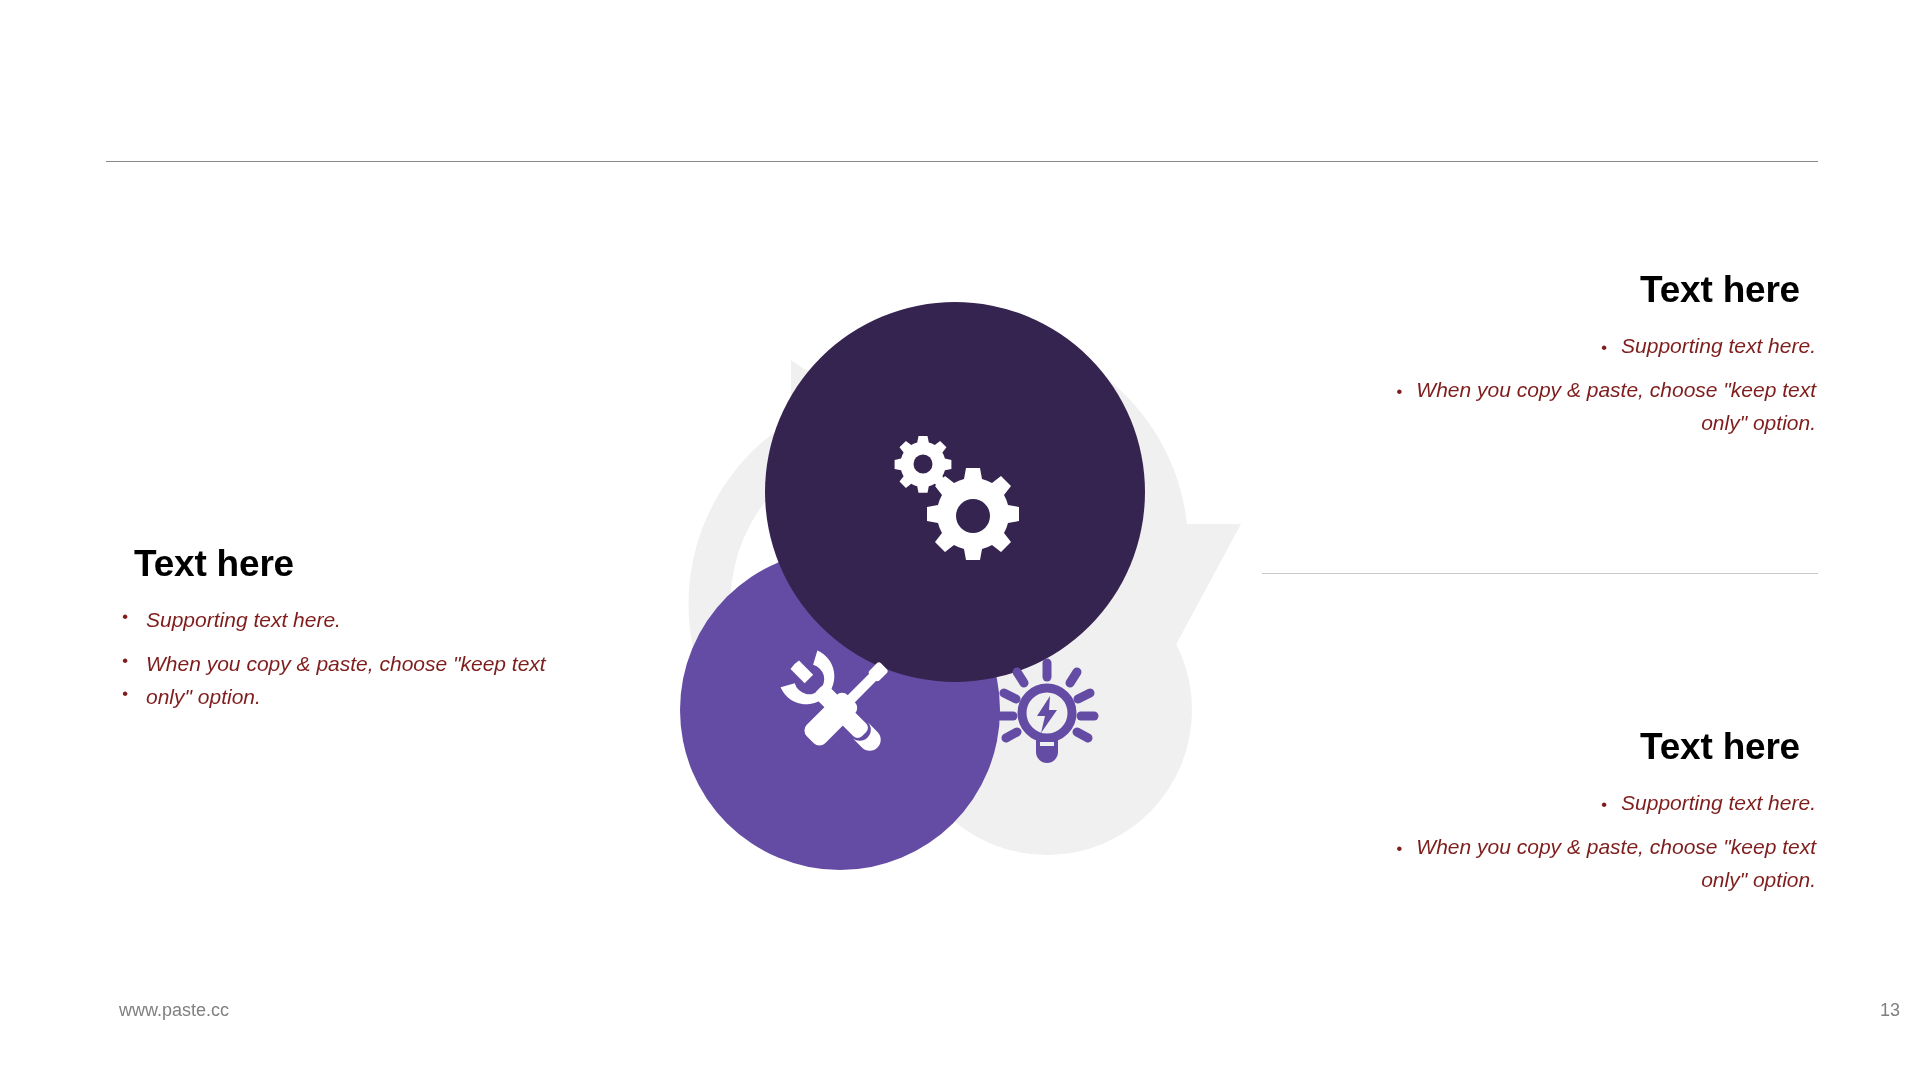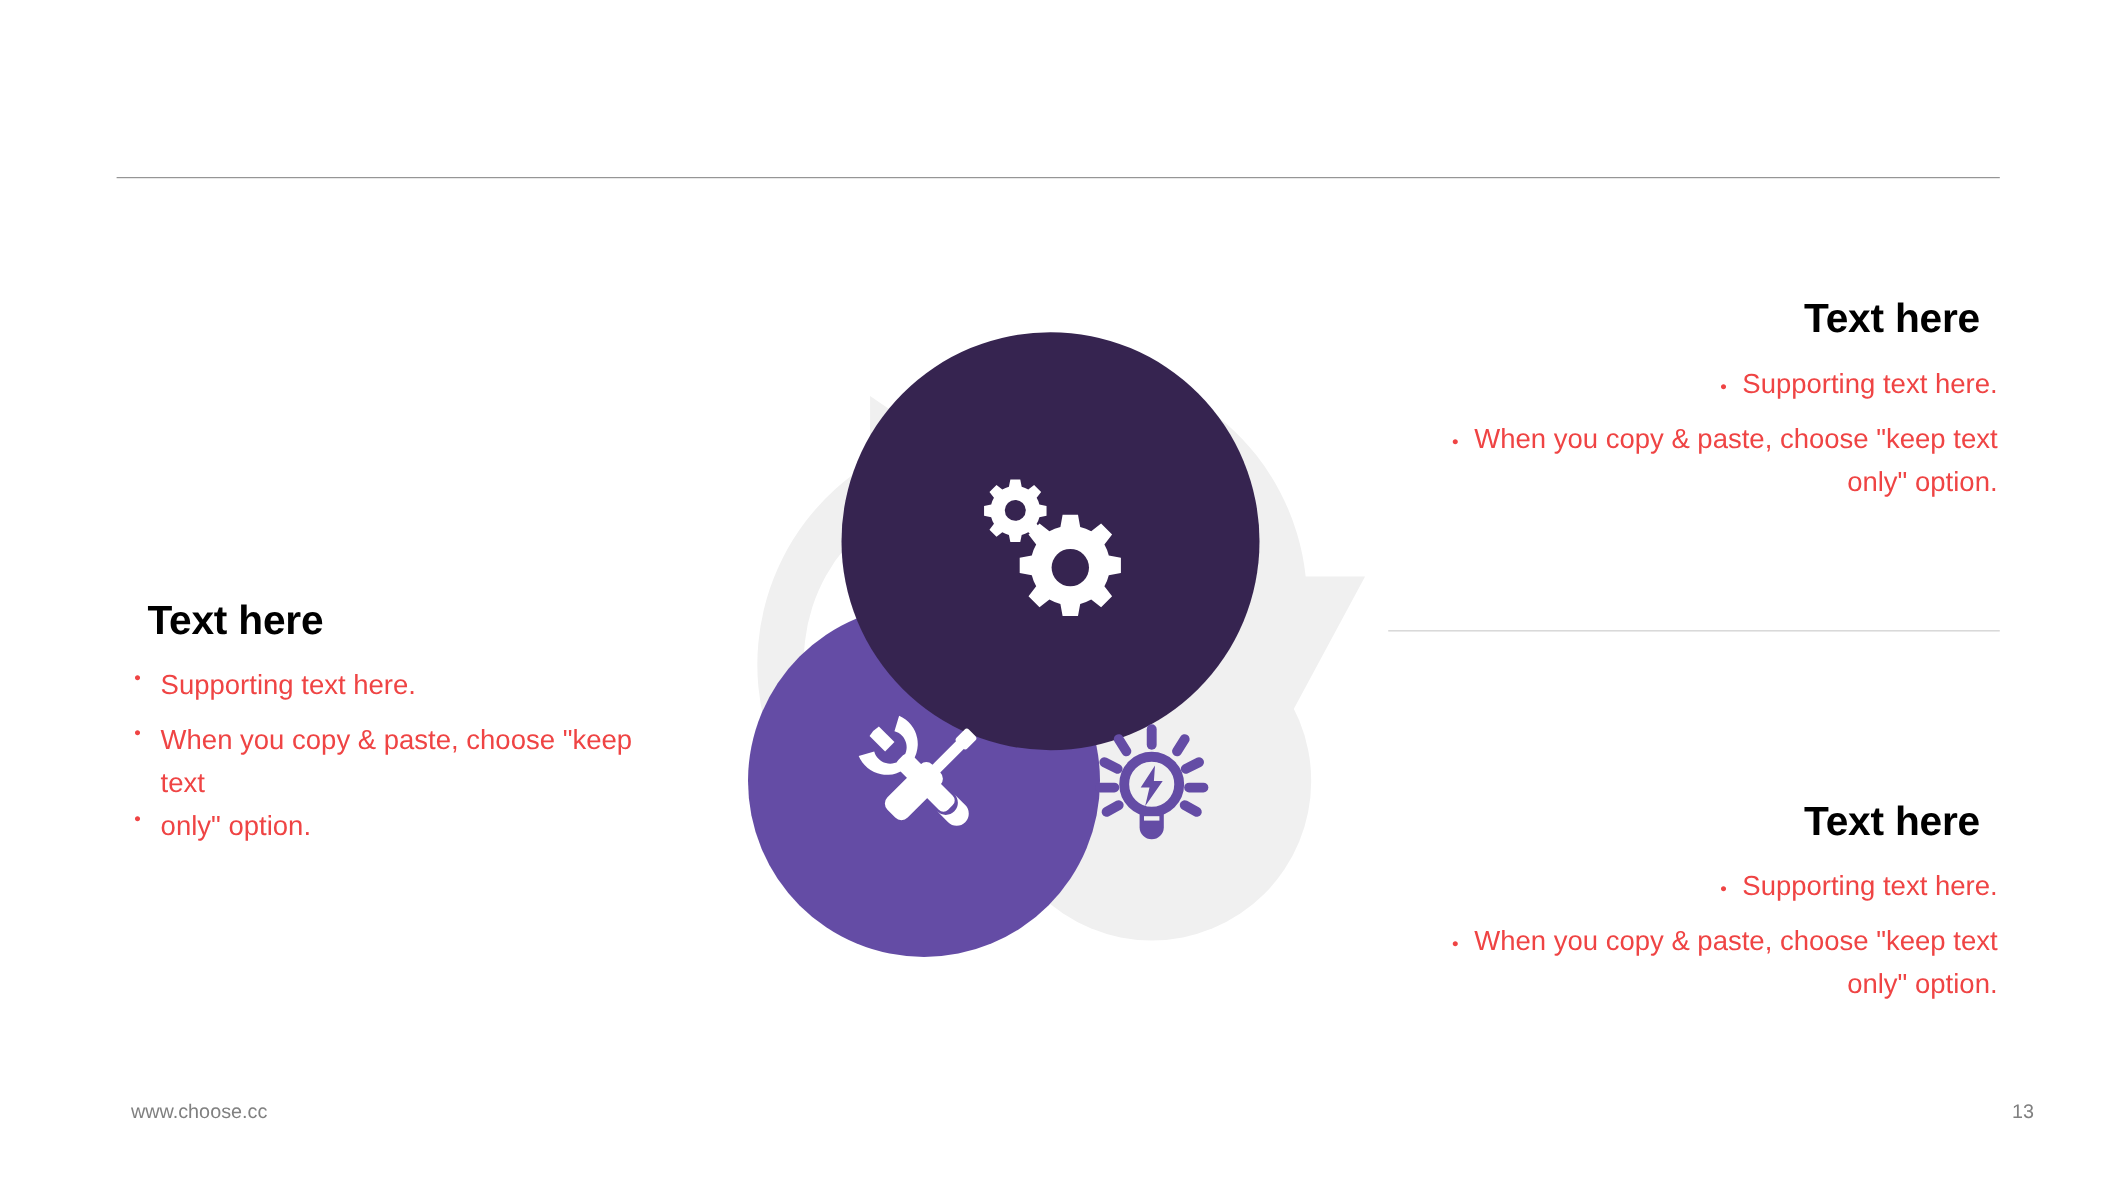"Supporting text here." .bullets { color: #ef4444 -> #7f1d1d; font-size: 25px -> 21px; font-style: none -> italic }
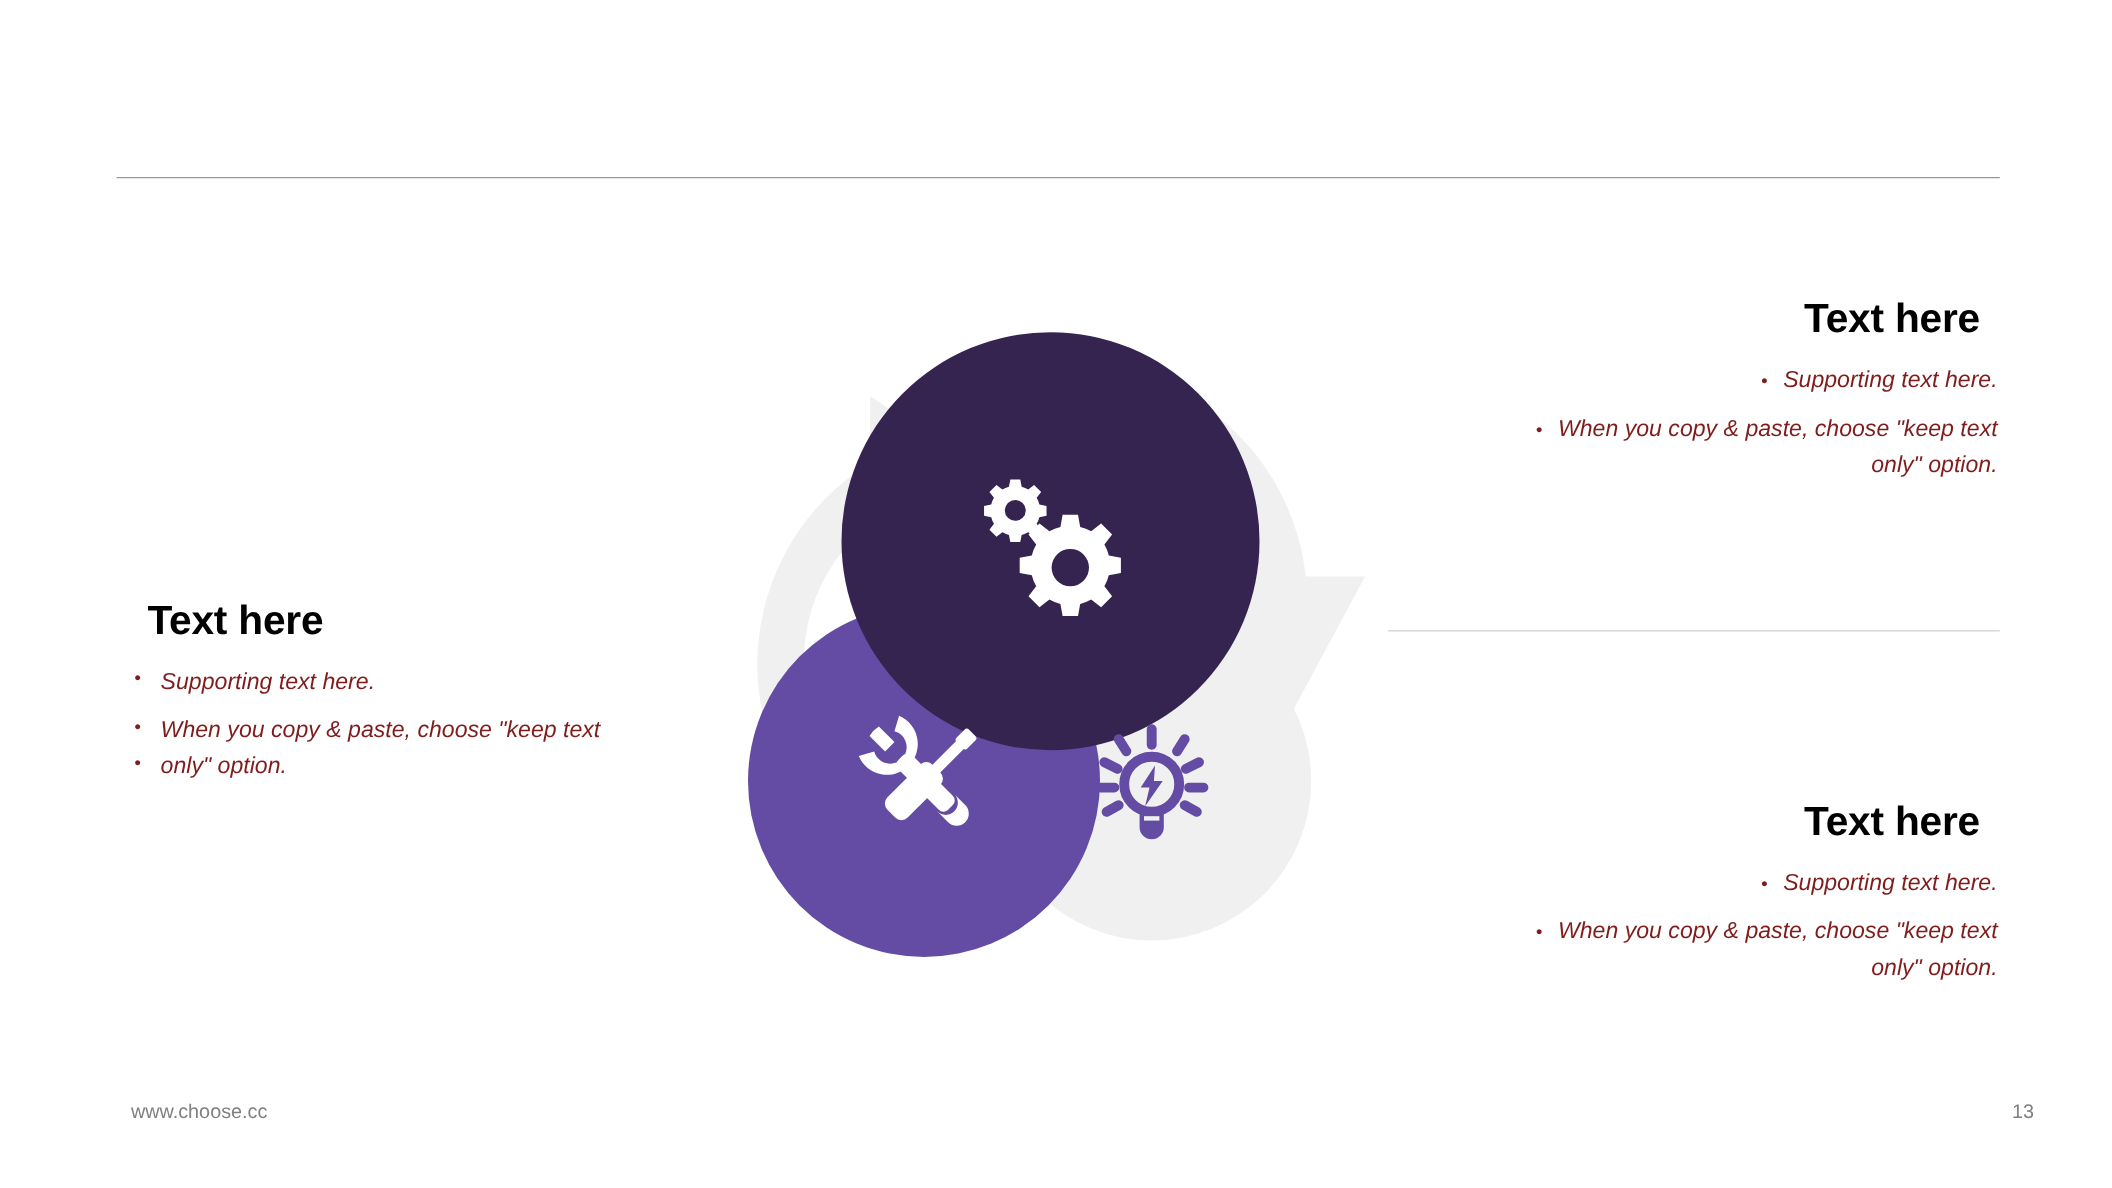"www.choose.cc" div.footer-url { text: www.choose.cc -> www.paste.cc }
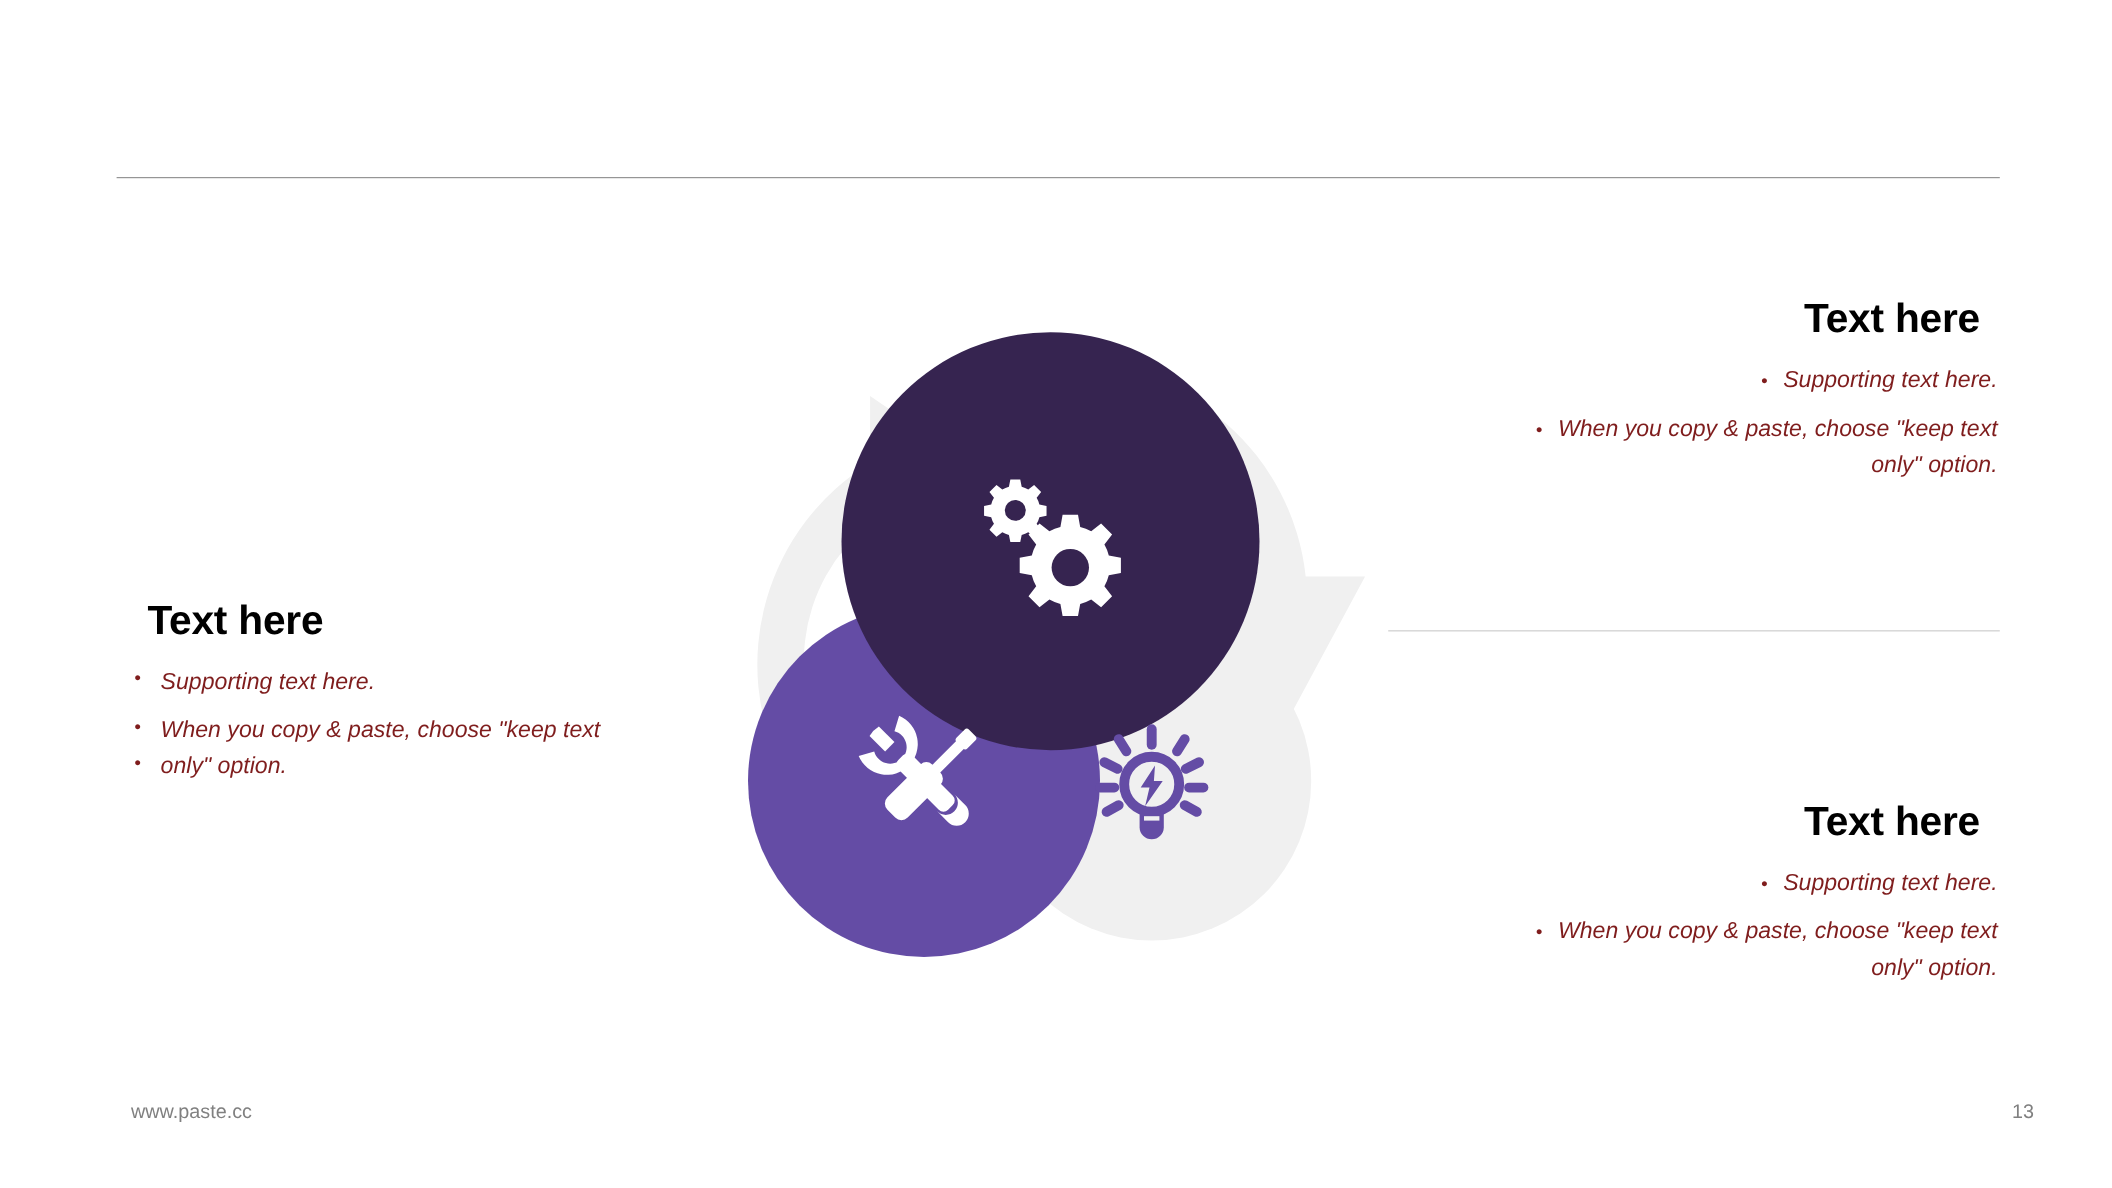"13" .page-num { left: 1829px -> 1880px }
